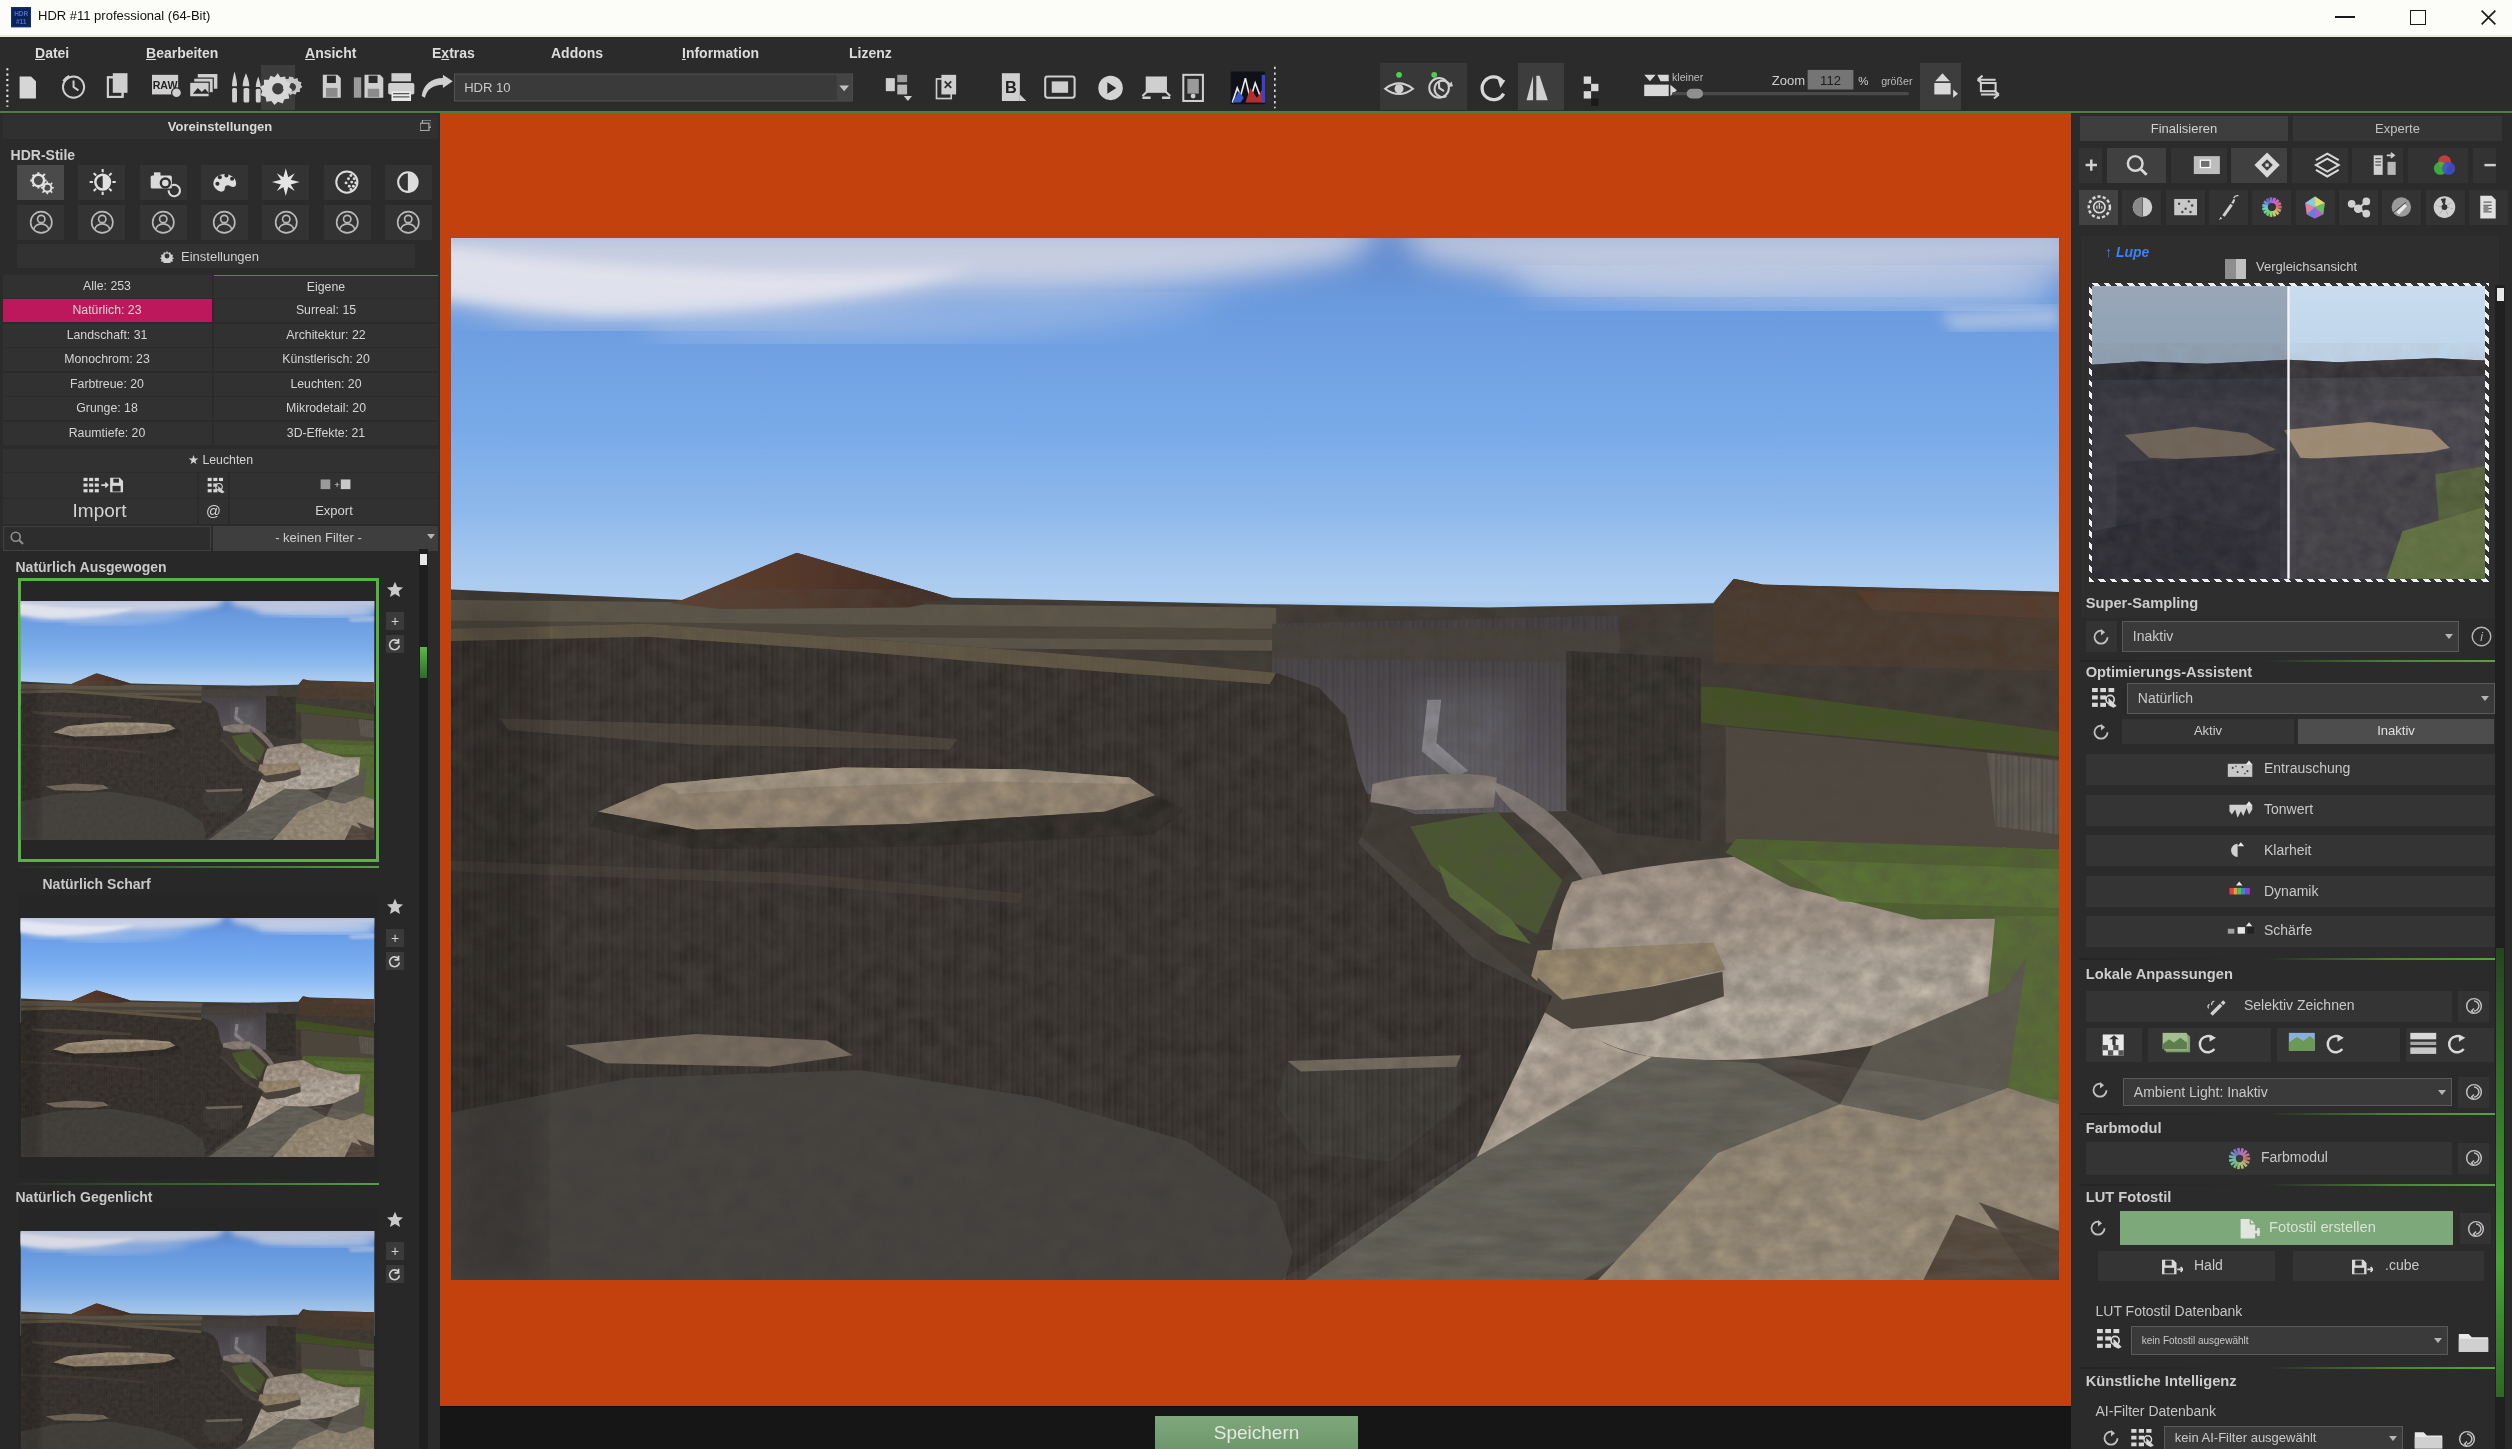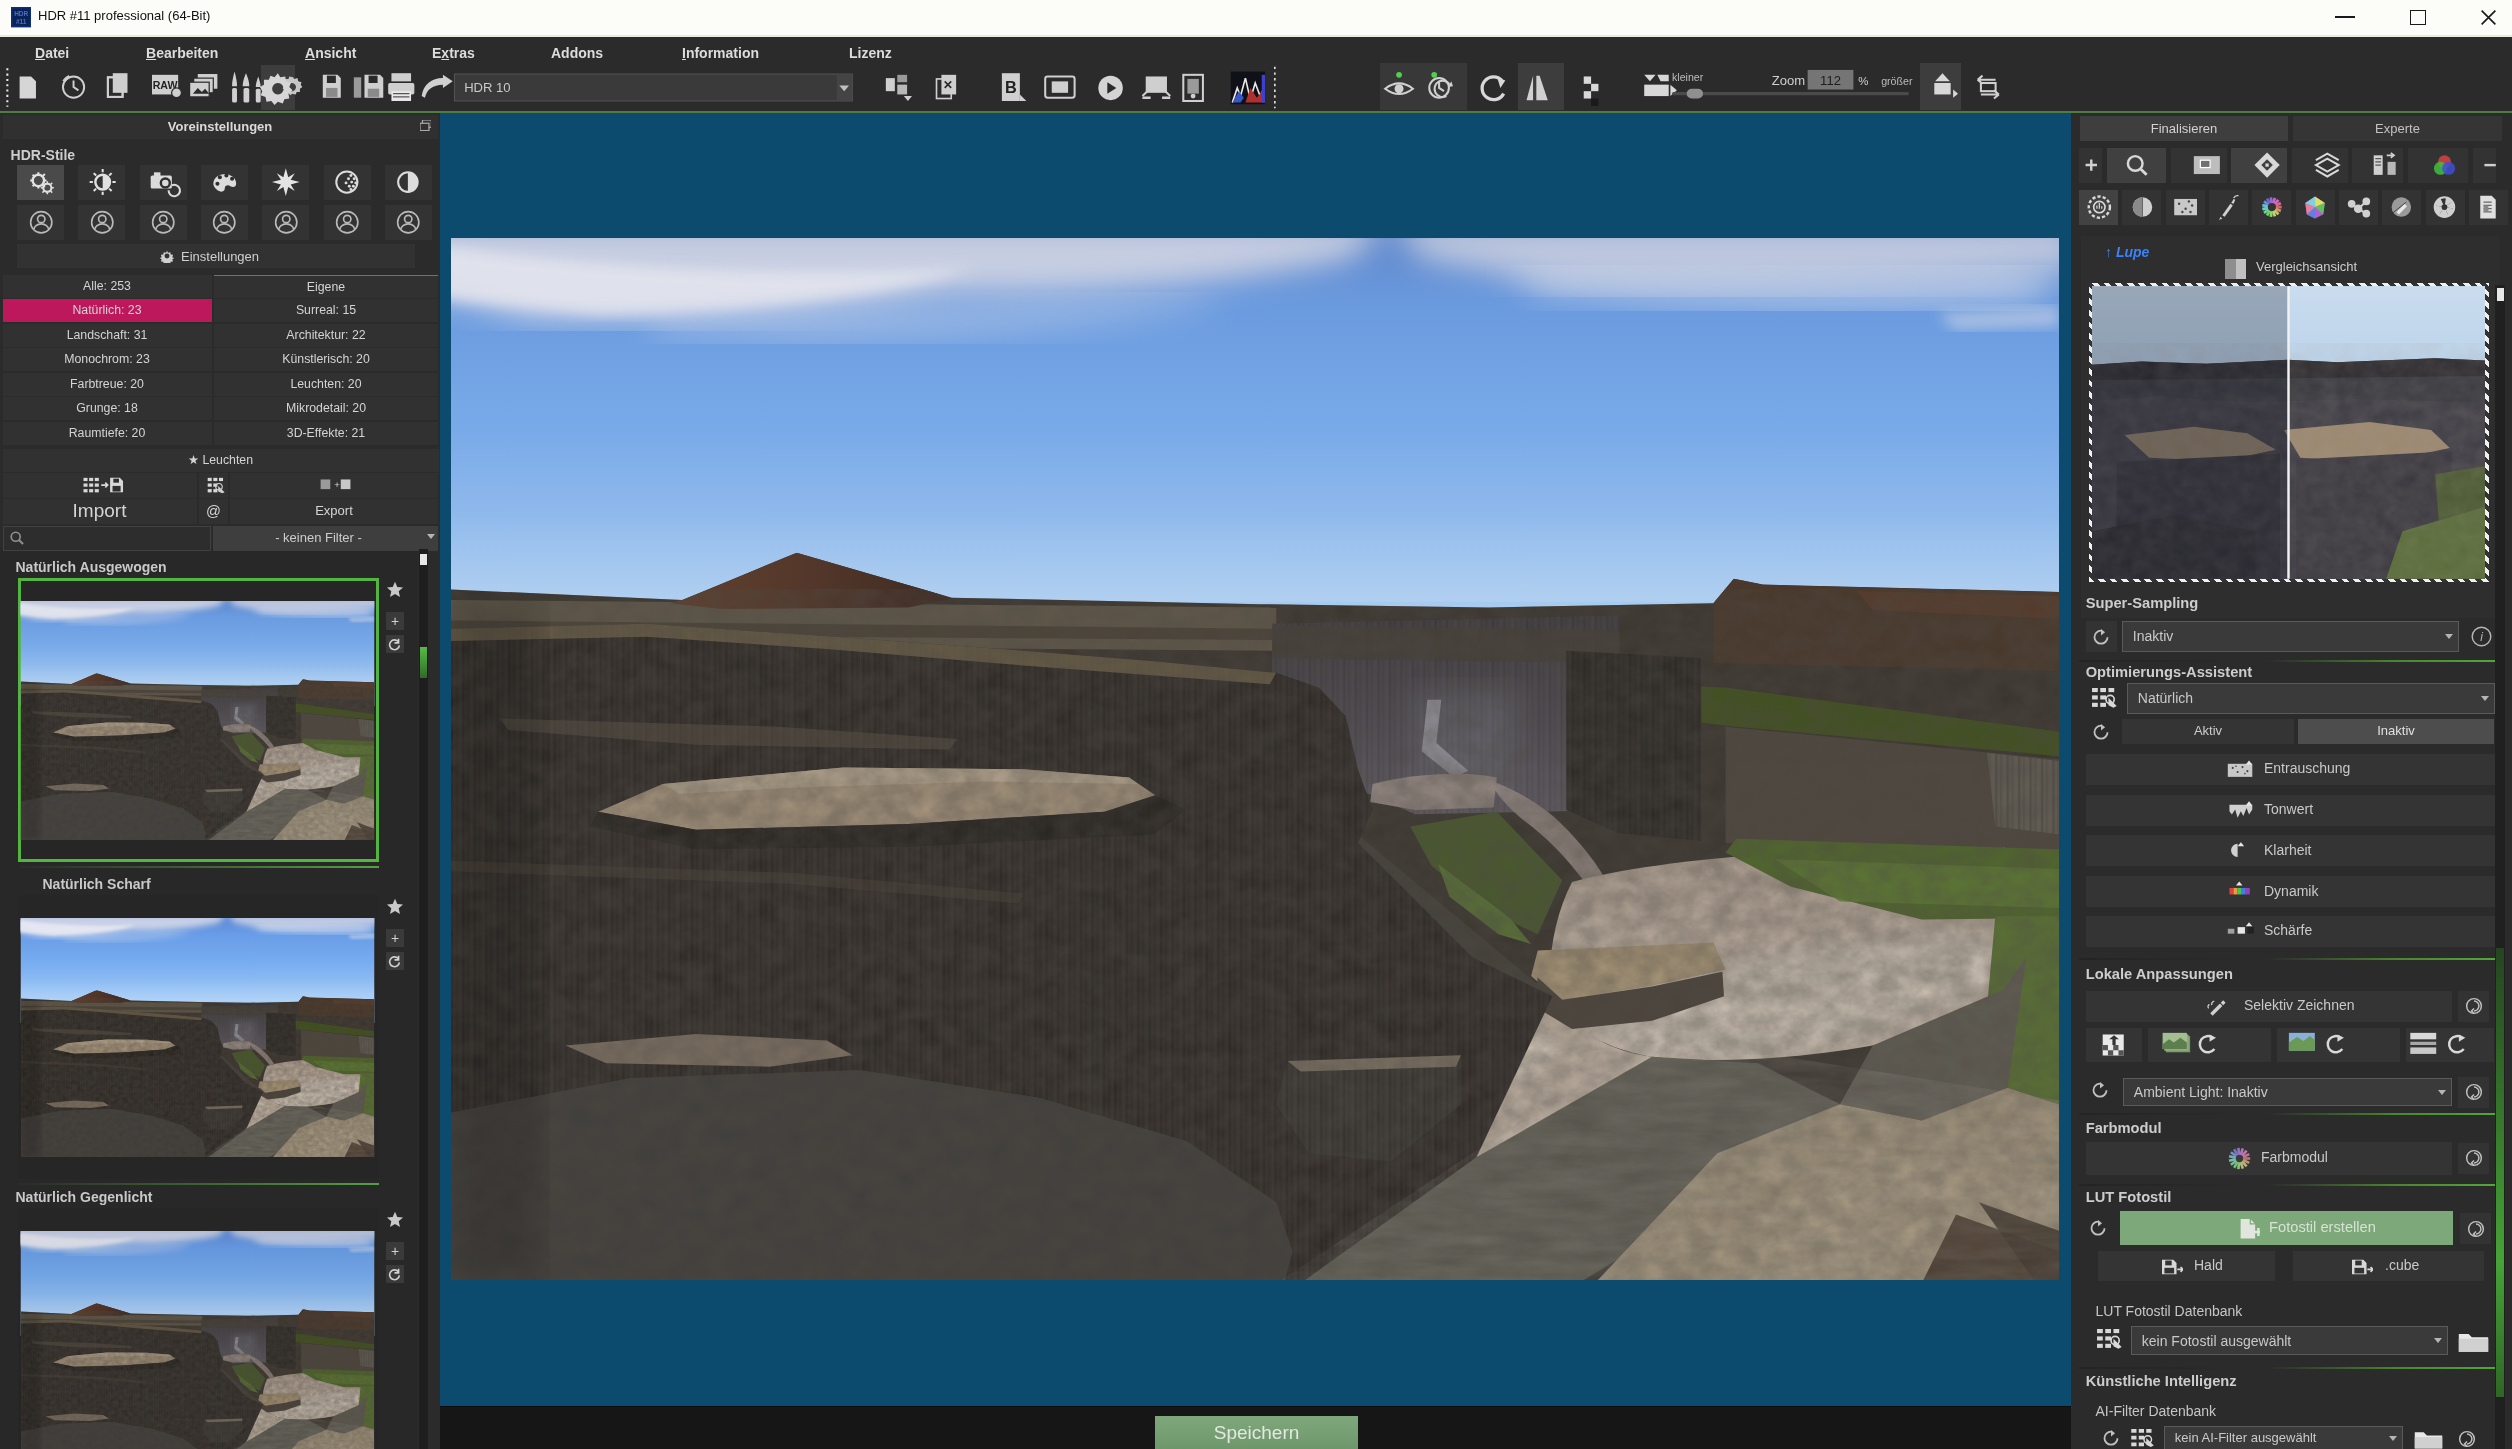"kein Fotostil ausgewählt" div.drop { font-size: 14px -> 10px }
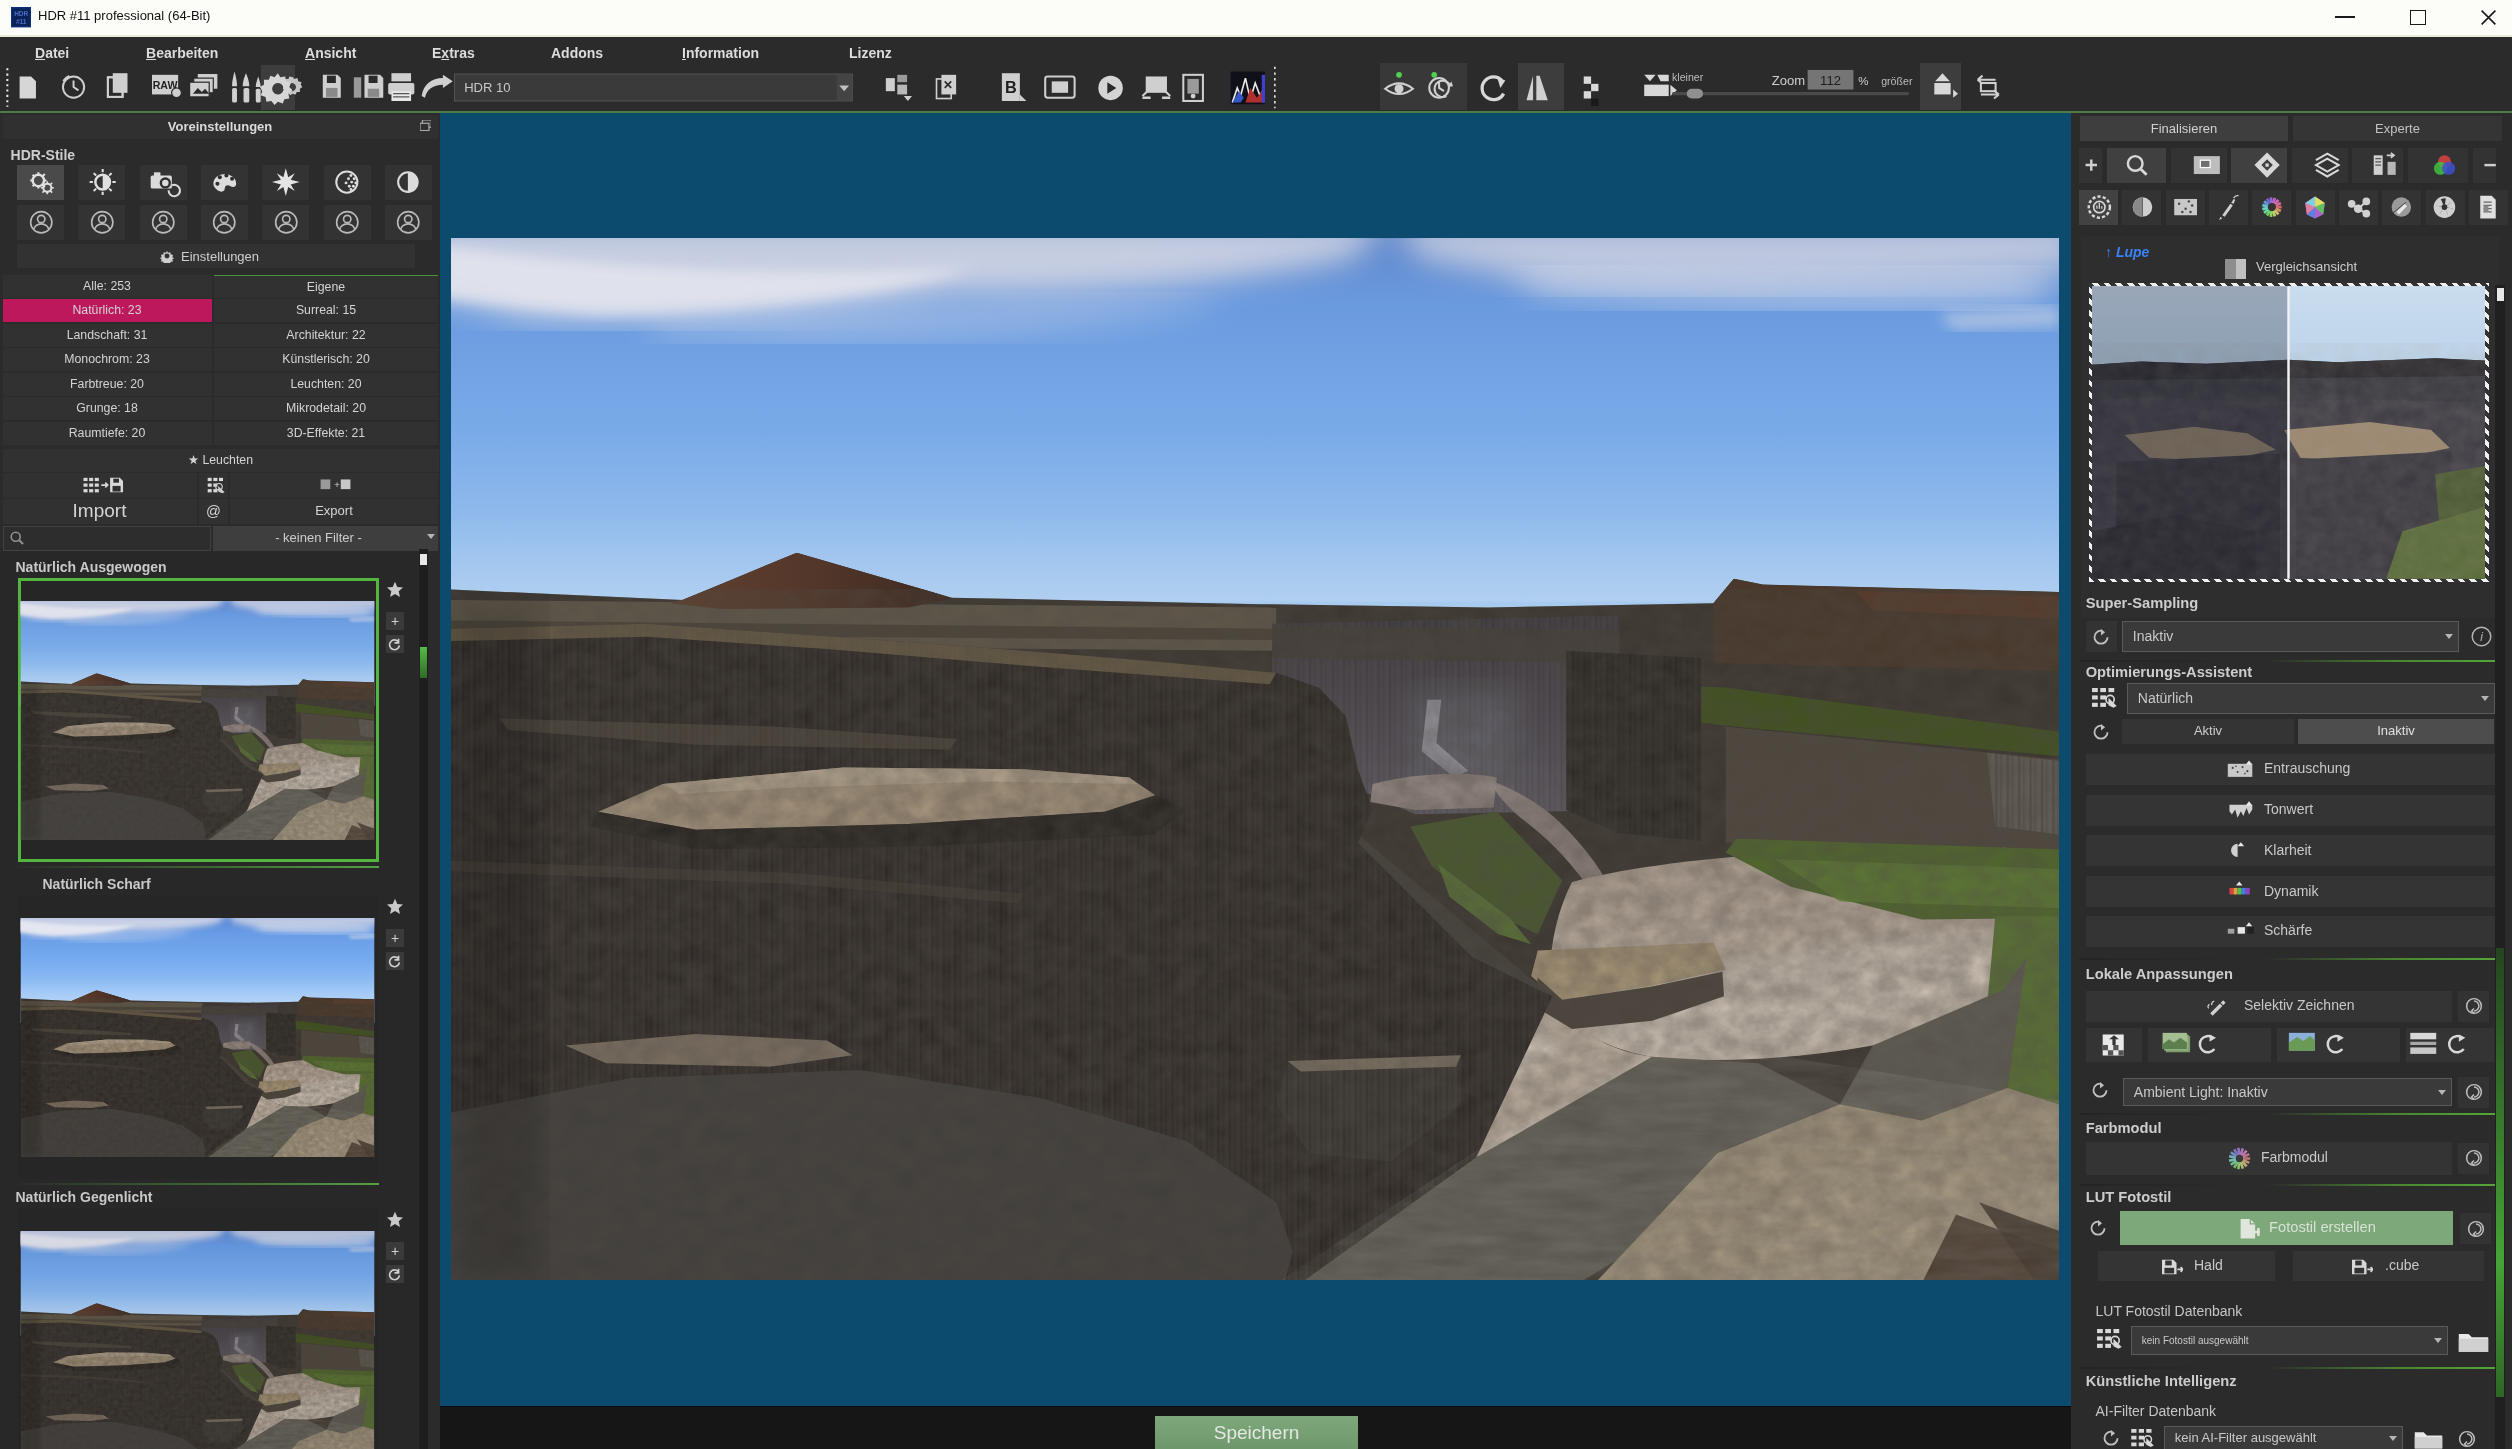"Speichern" div.abs { background: #0c4a6e -> #c2410c }
